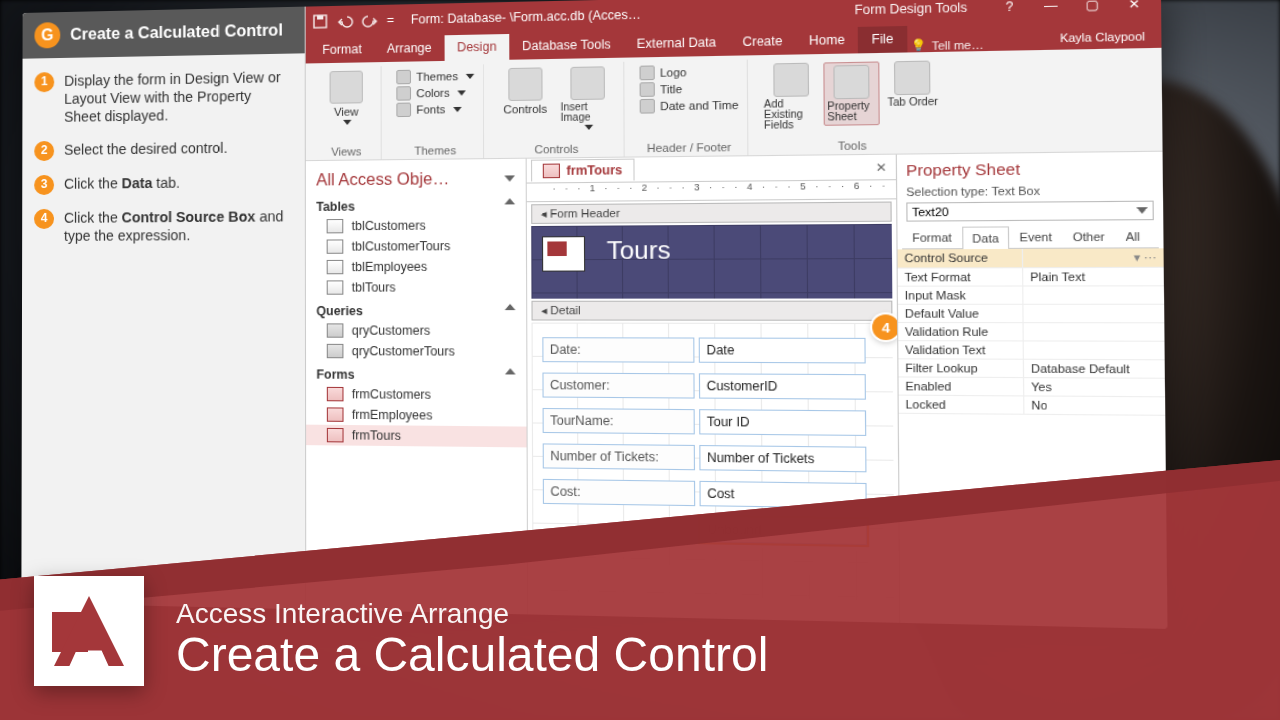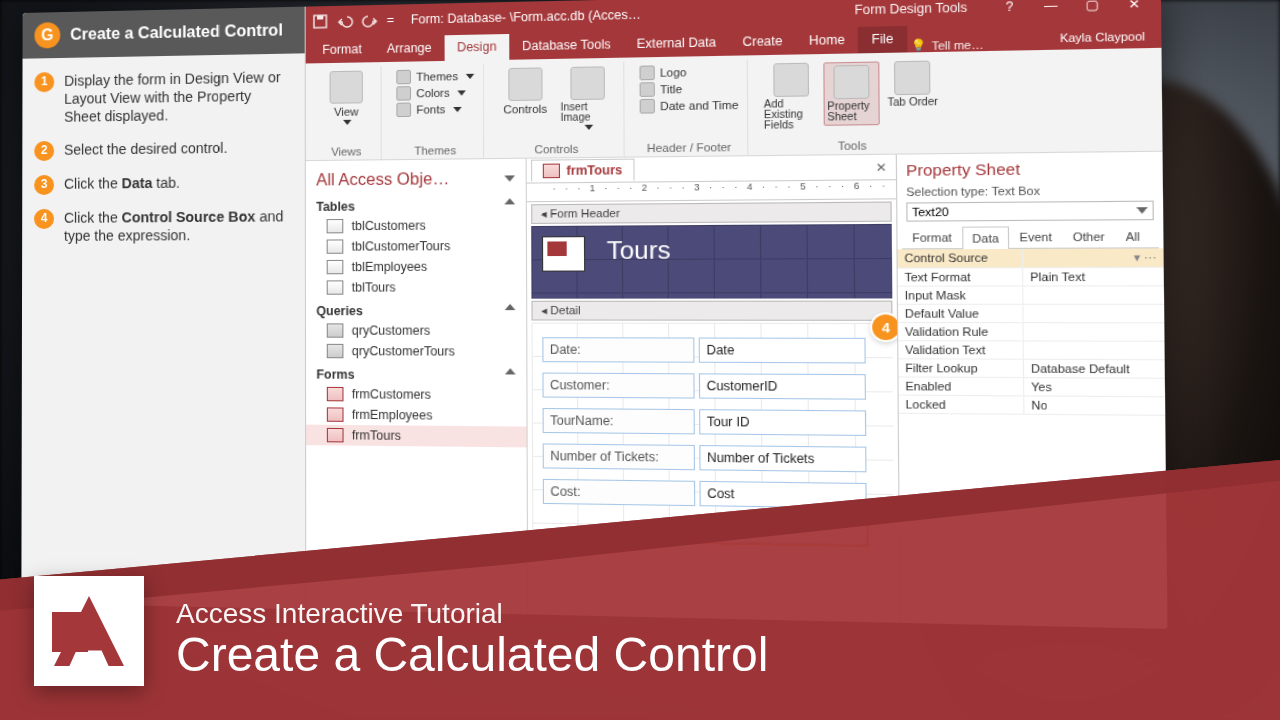"Access Interactive Tutorial" div.banner-sub { text: Tutorial -> Arrange }
